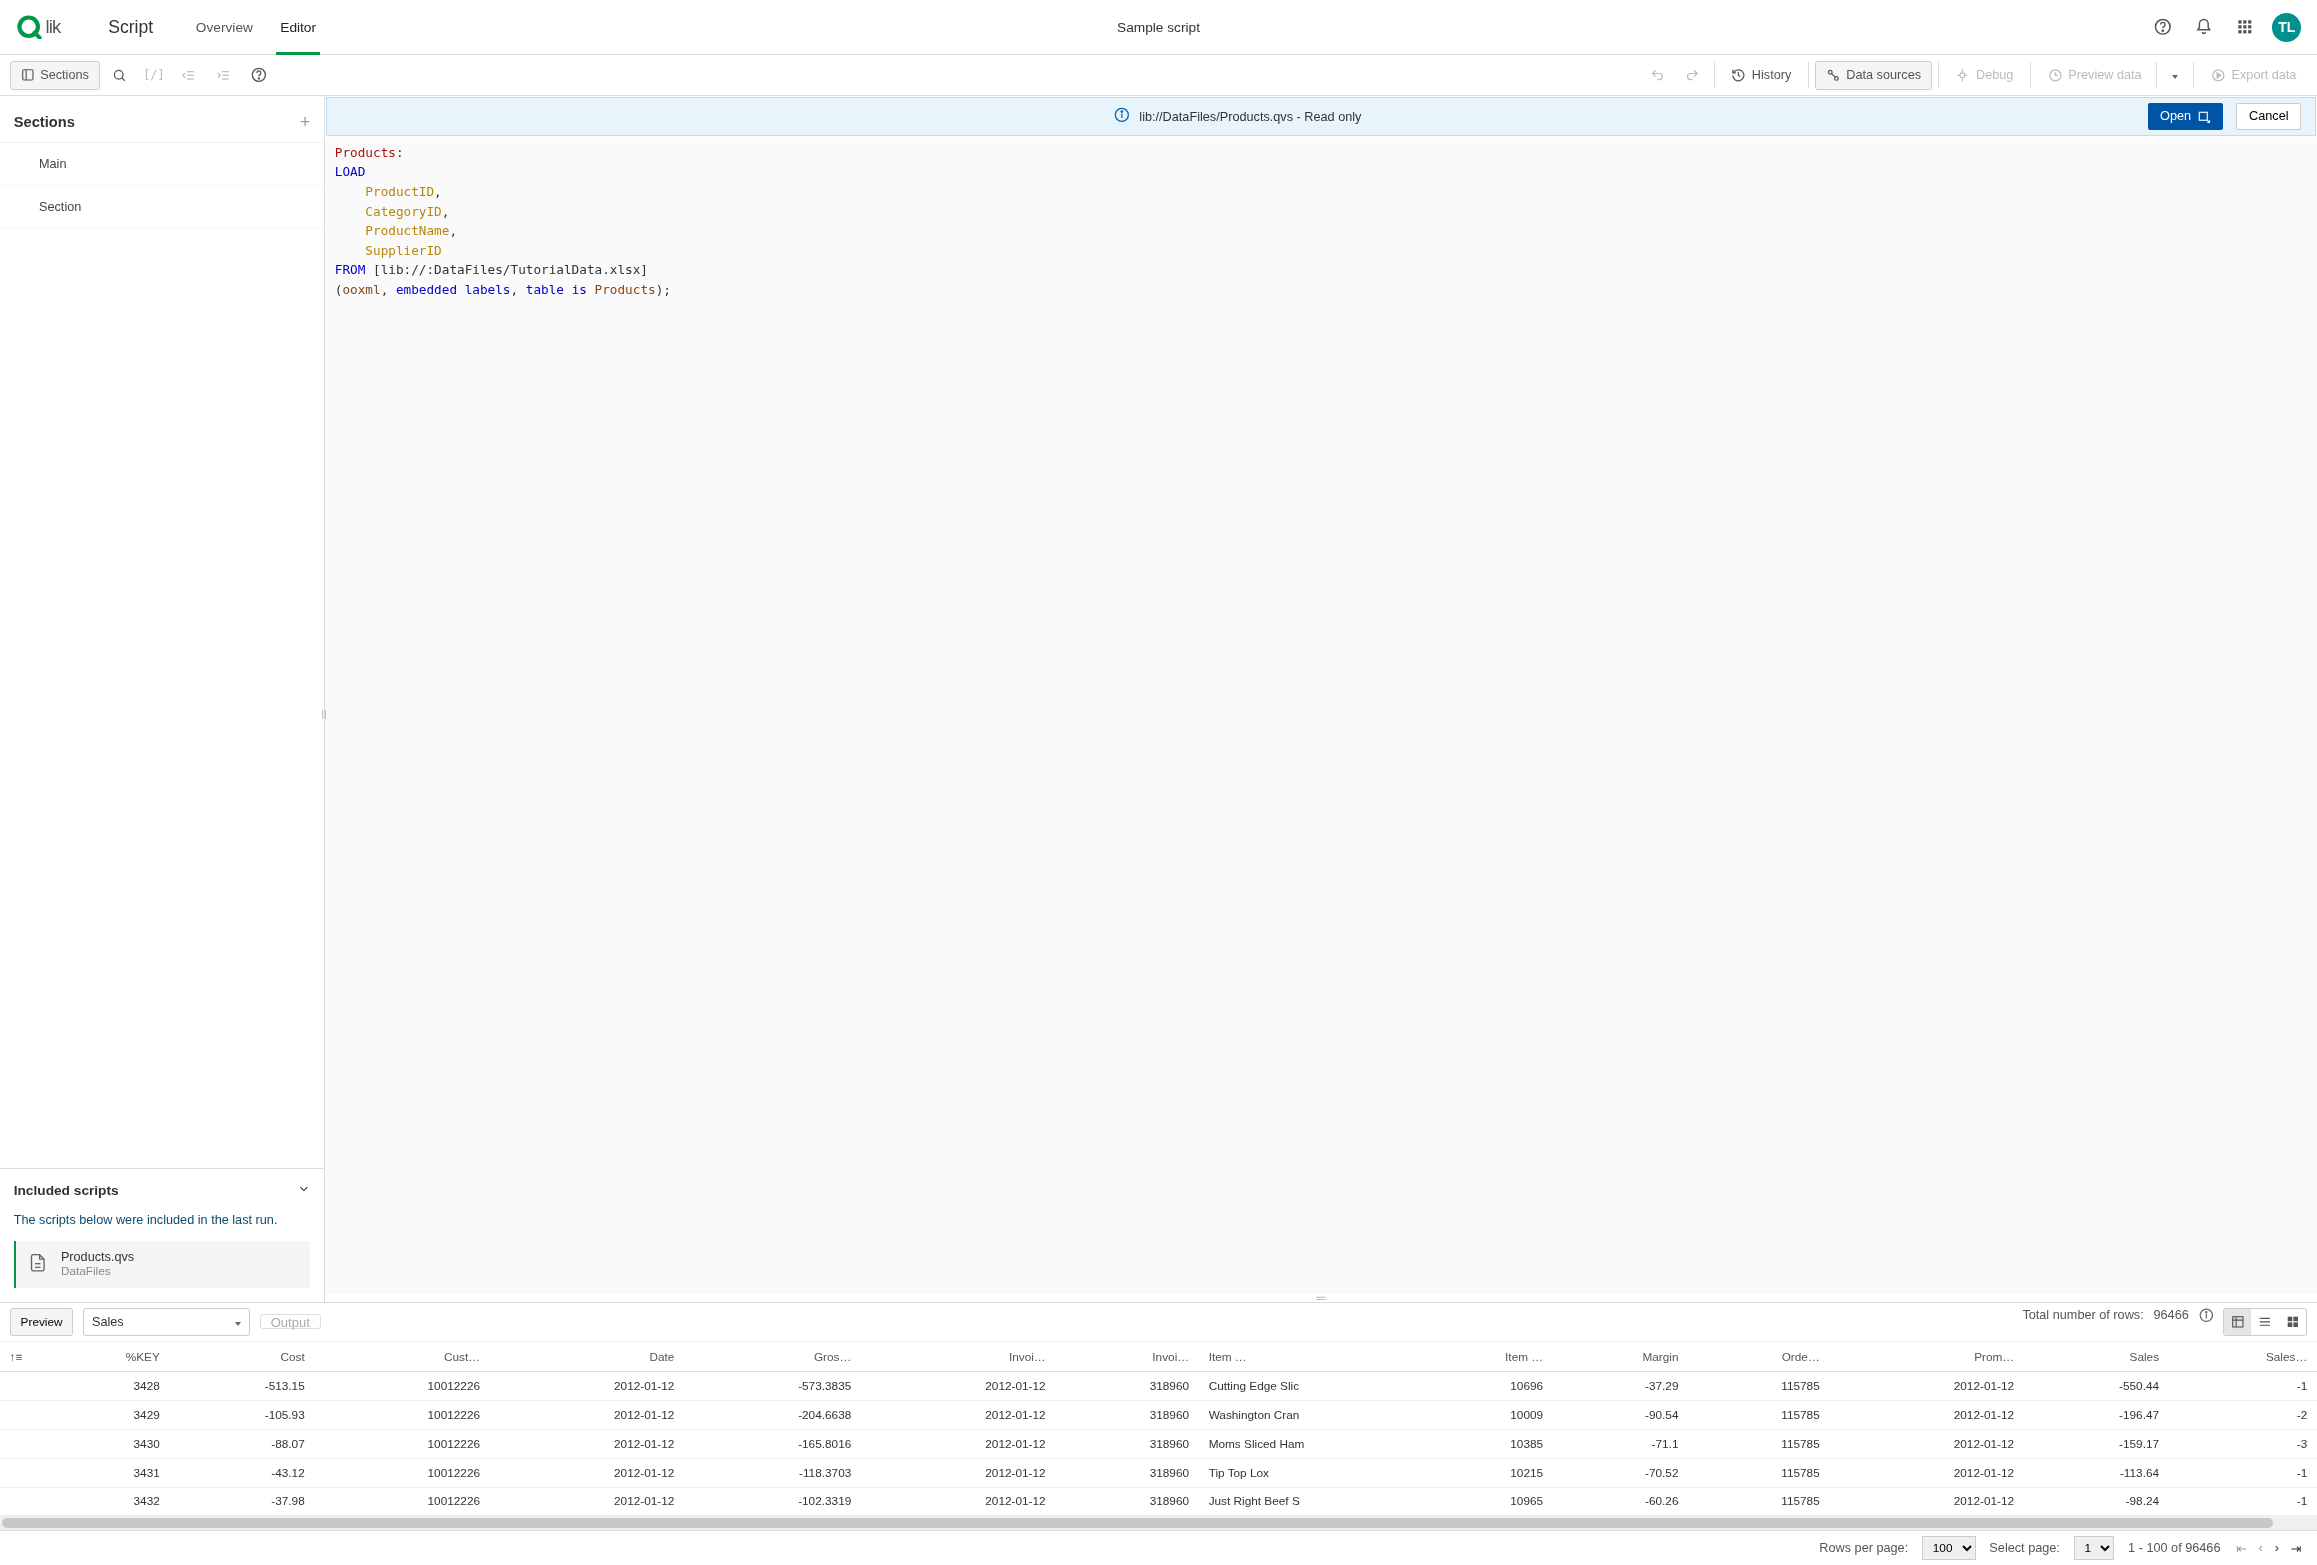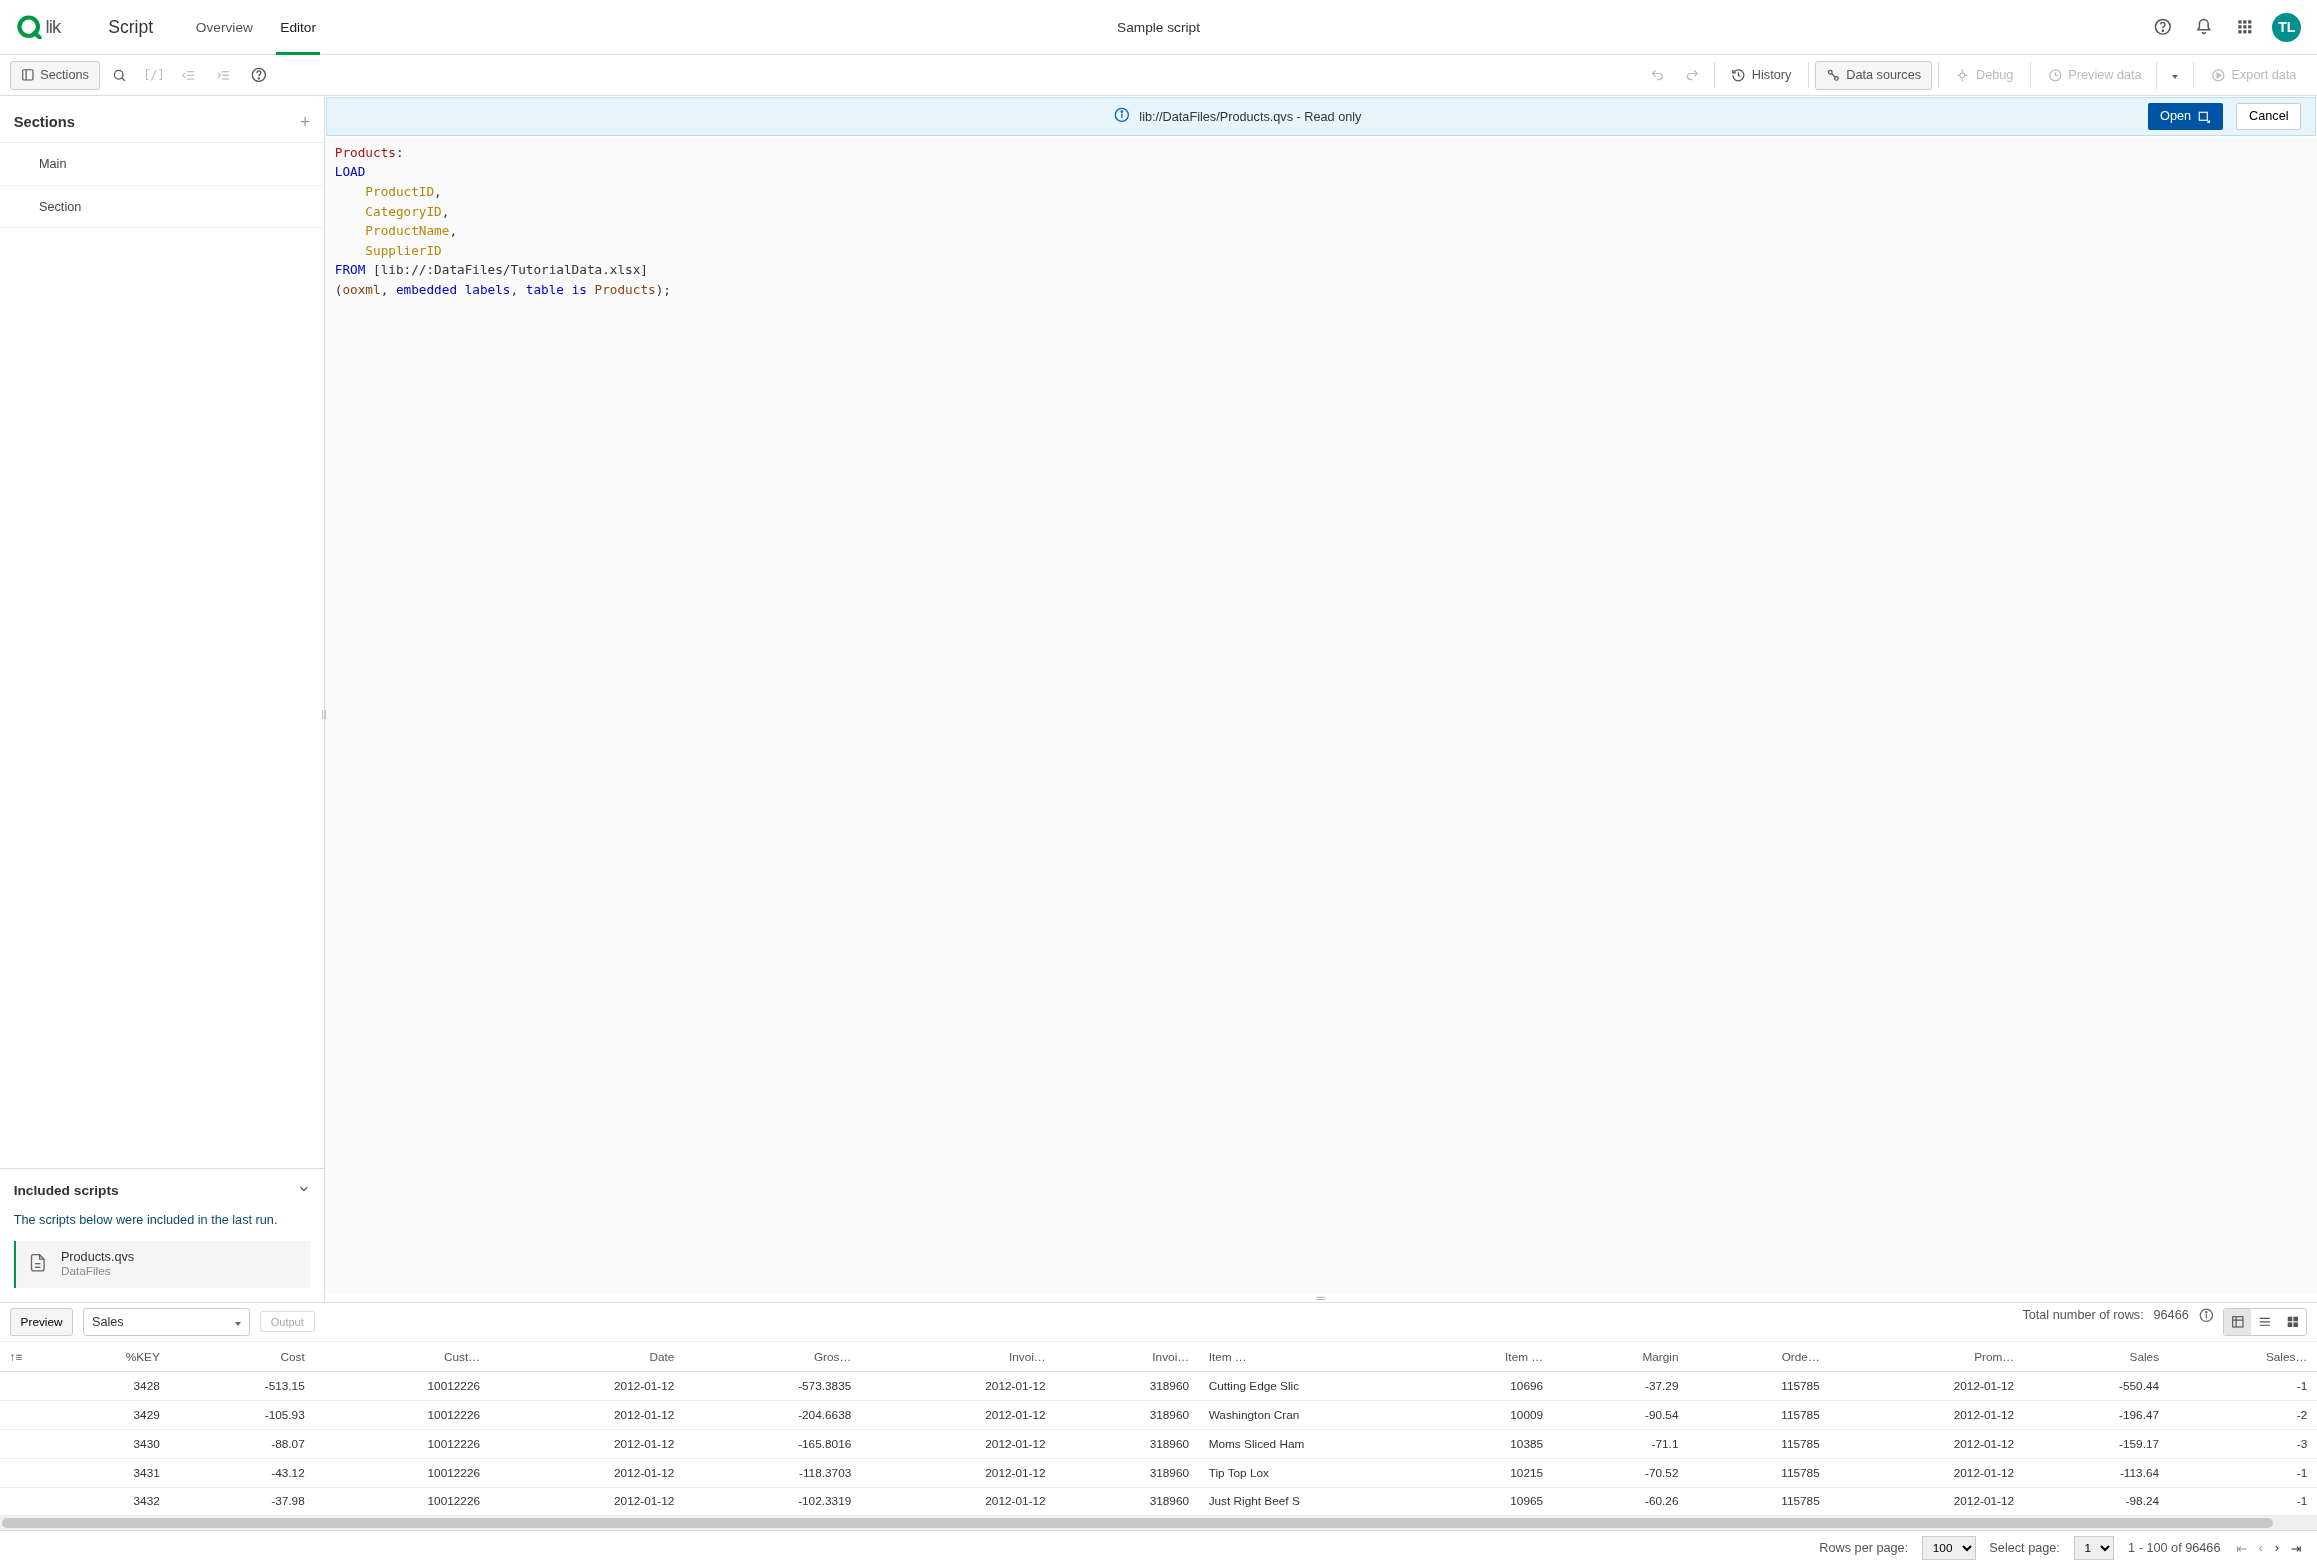"Output" .preview-output { font-size: 11px -> 13px; height: 21px -> 15px }
